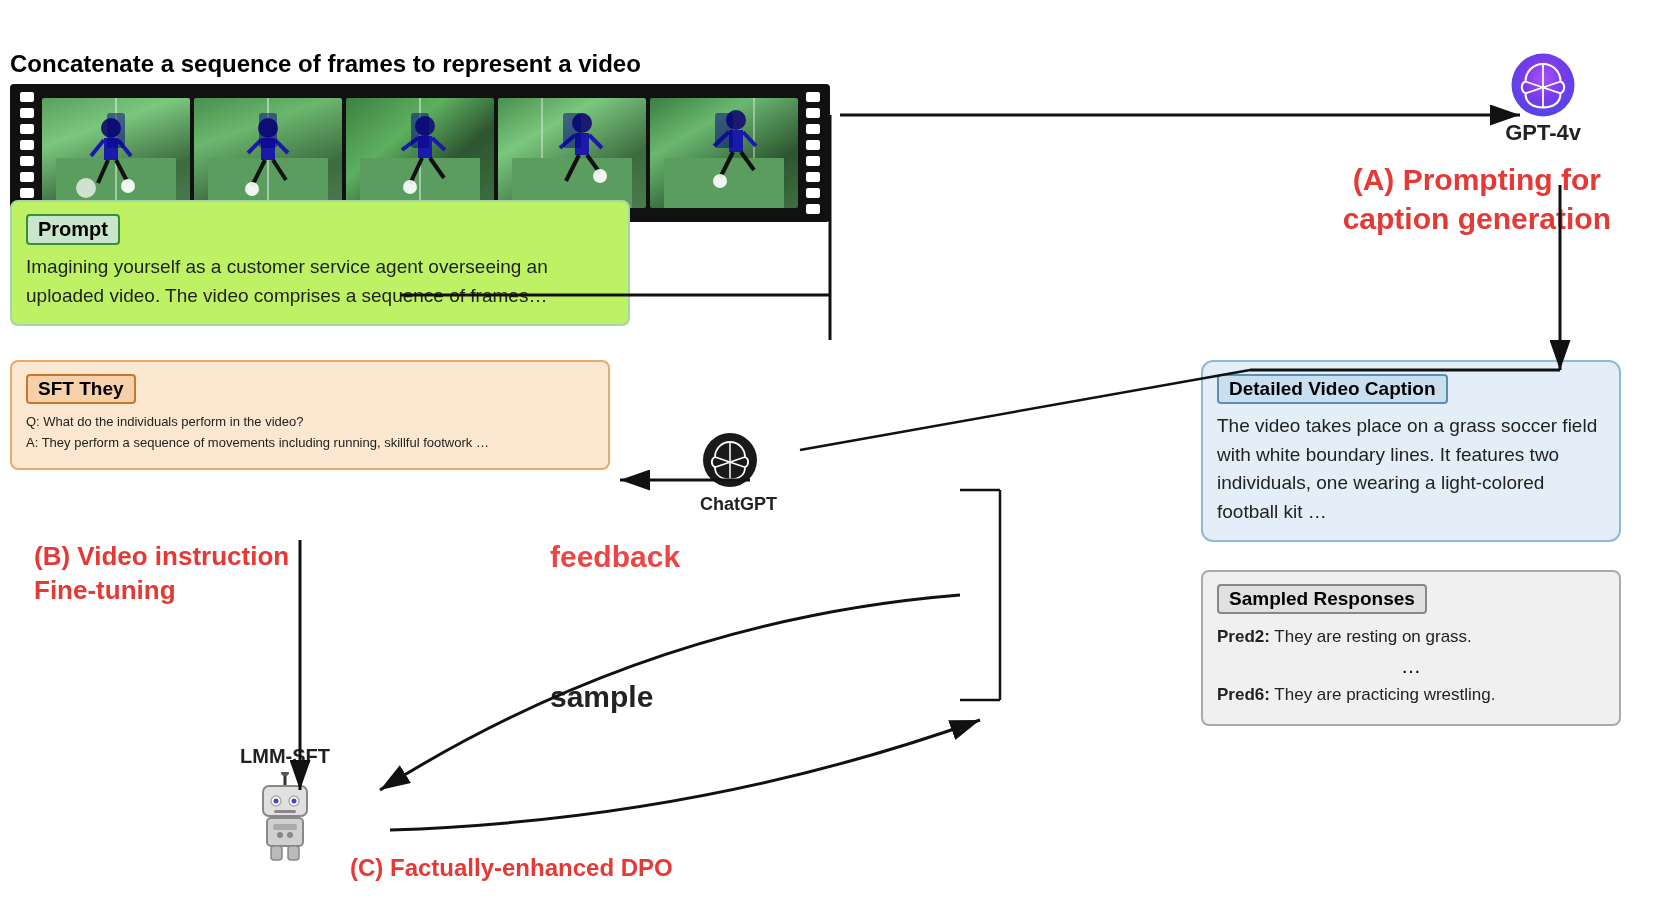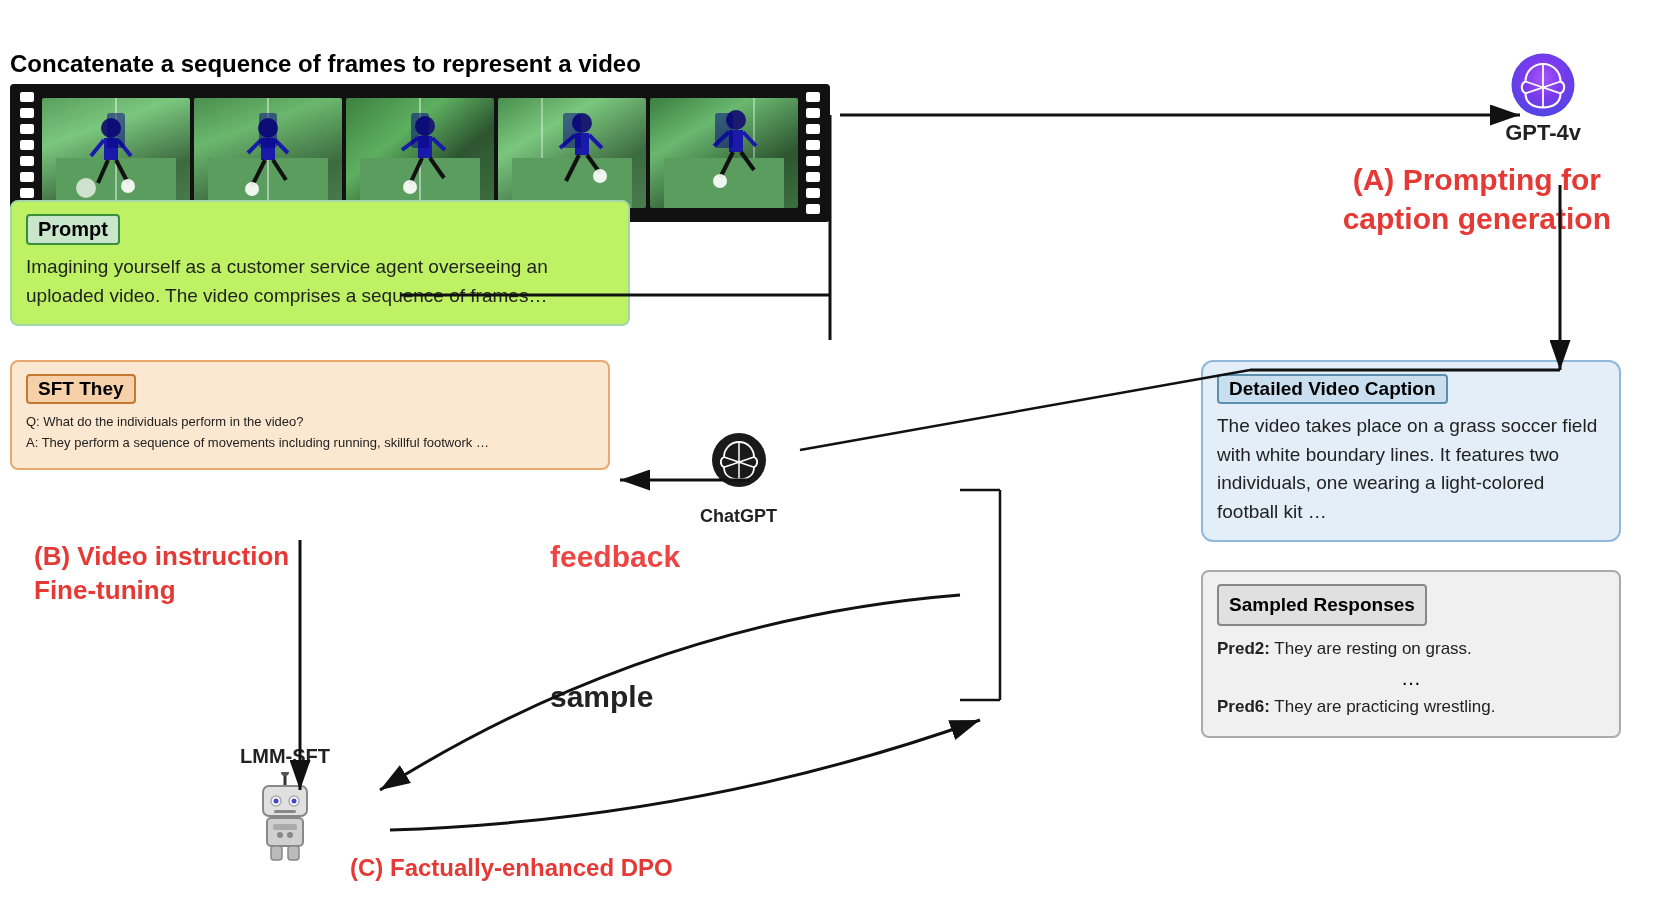"ChatGPT" .chatgpt-box { align-items: center -> flex-start; gap: 16px -> 4px }
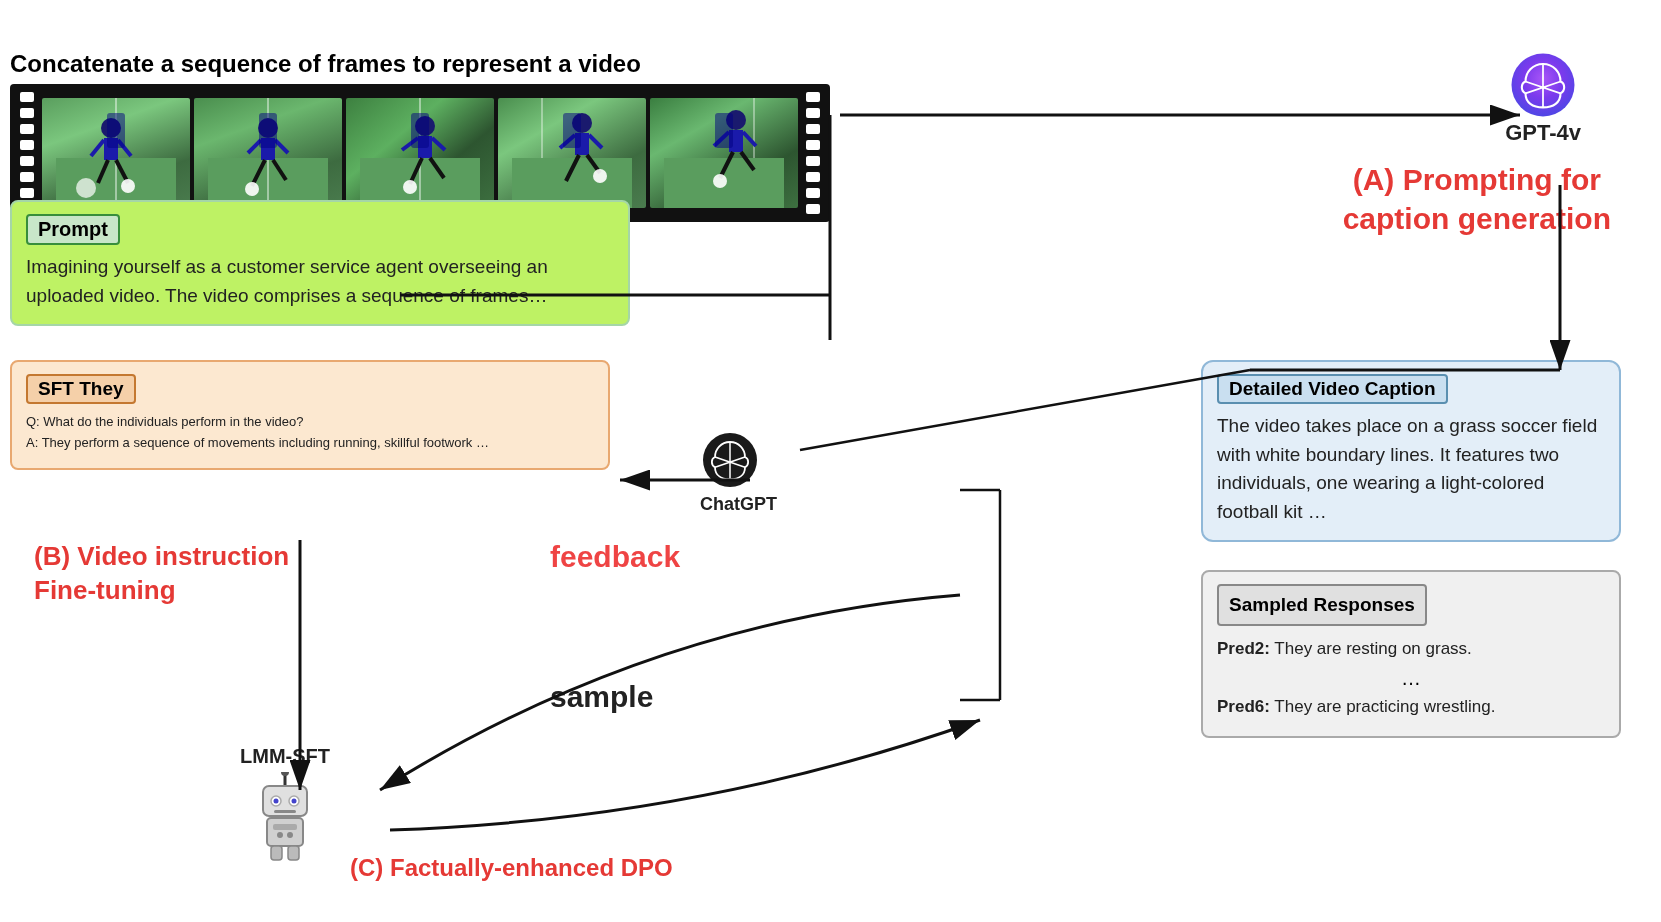"Sampled Responses" .sampled-label { padding: 8px 10px -> 2px 10px }
